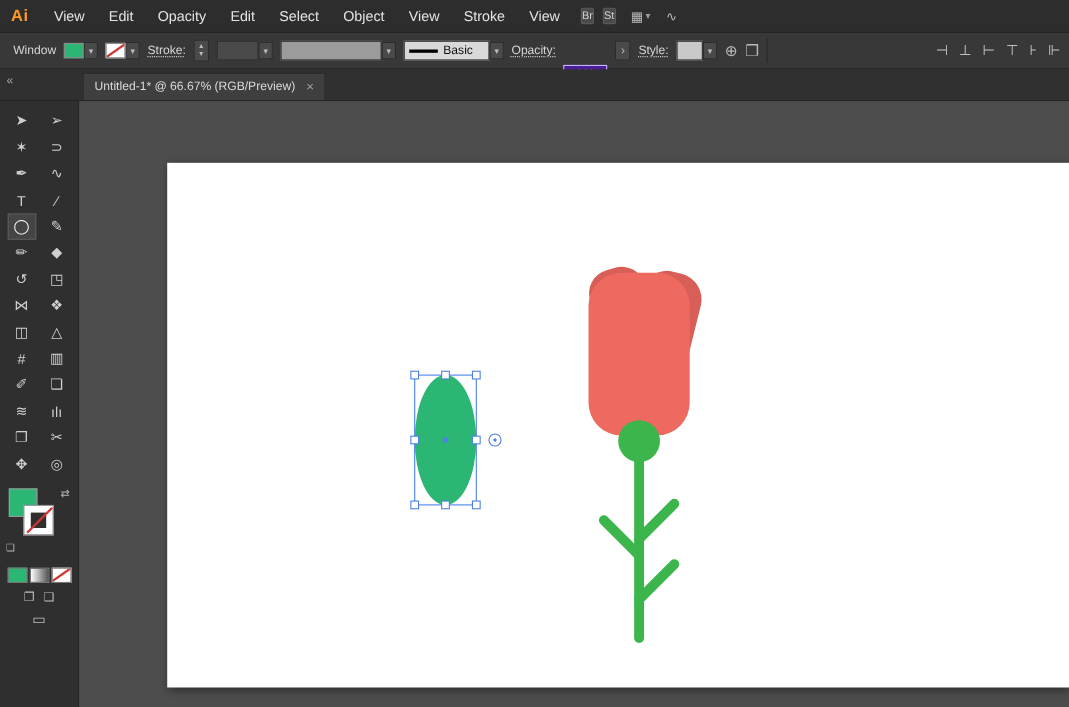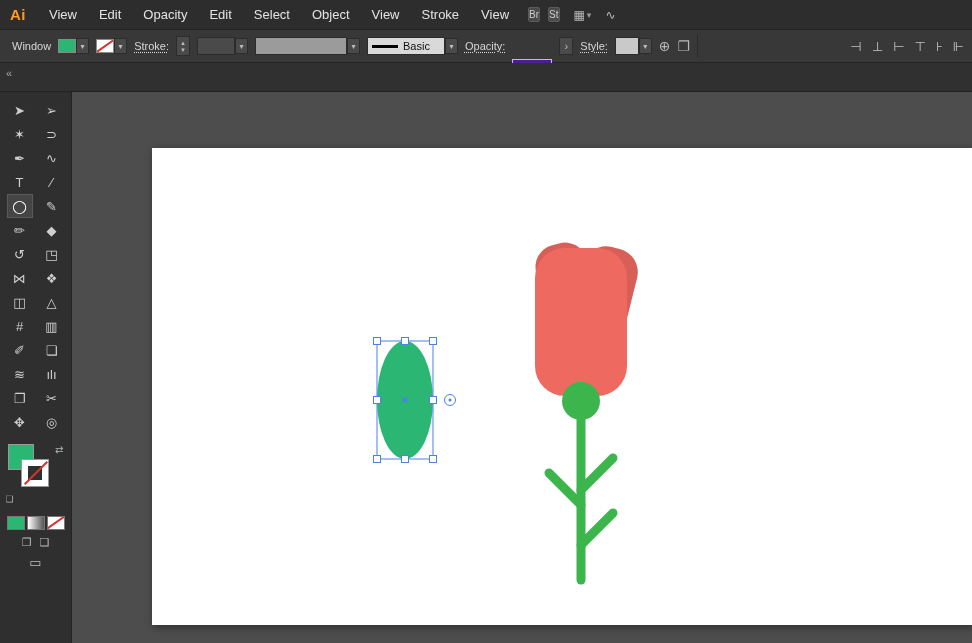"Untitled-1* @ 66.67% (RGB/Preview)" span.doc-tab { html: none -> <span> <span>Untitled-1* @ 66.67% (RGB/Preview)</span> <span>×</span> </span> }
